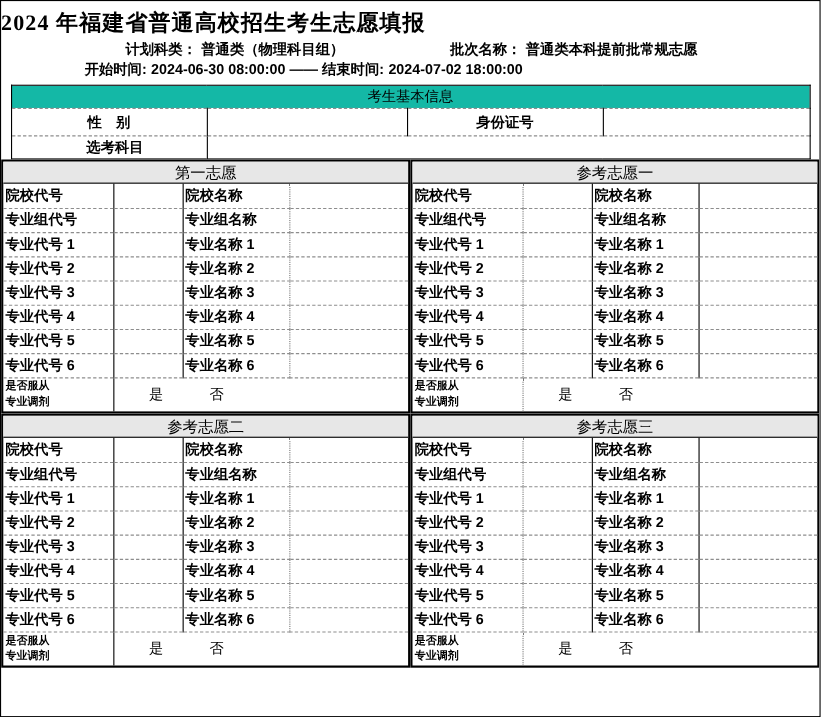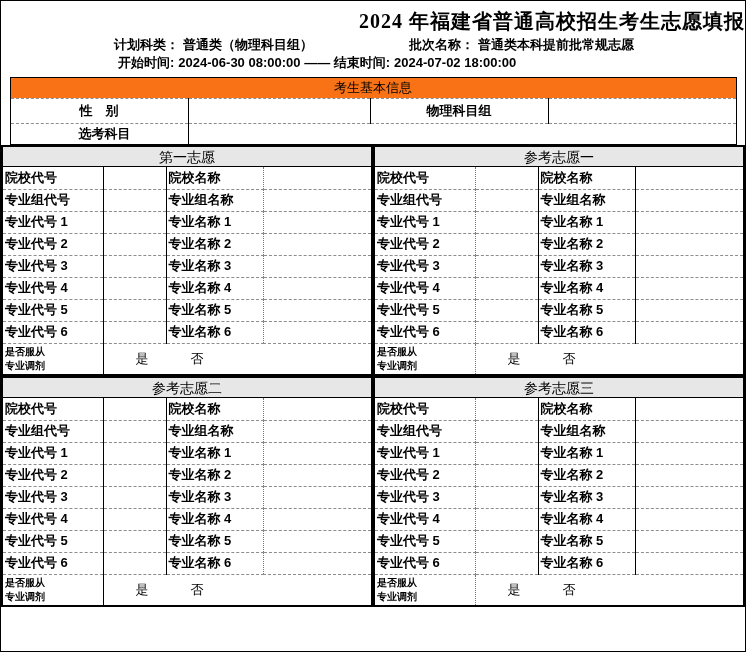"2024 年福建省普通高校招生考生志愿填报" .page-title { text-align: right -> left }
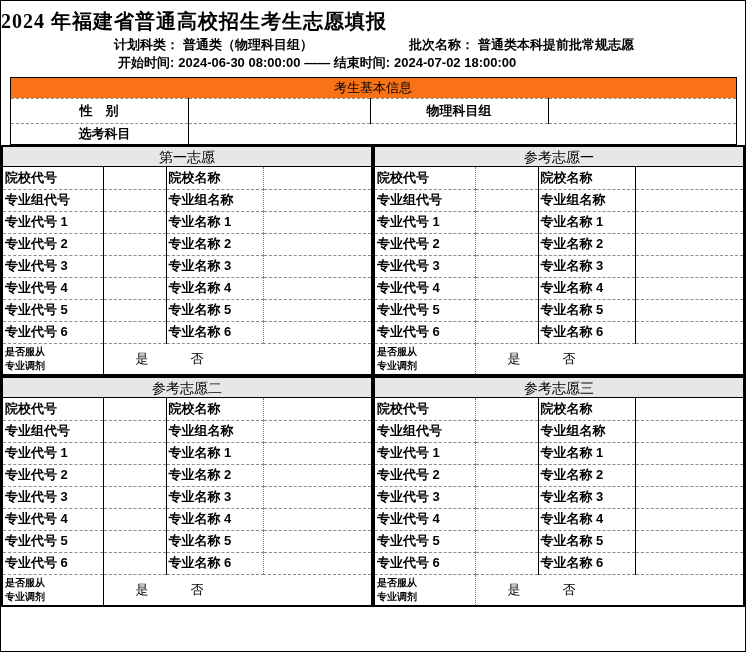"开始时间: 2024-06-30 08:00:00 —— 结束时间:" .meta-line2 { padding-left: 117px -> 76px }
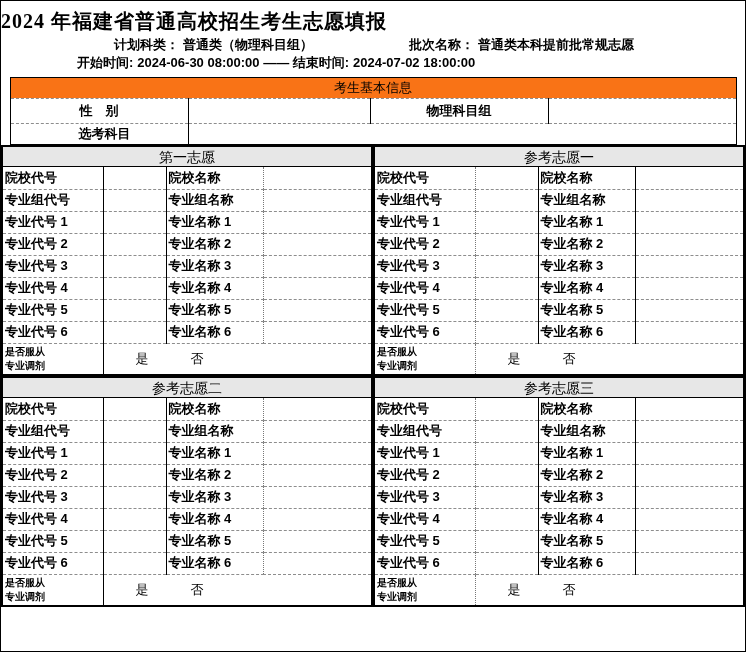"考生基本信息" .basic .hdr td { background: #f97316 -> #14b8a6 }
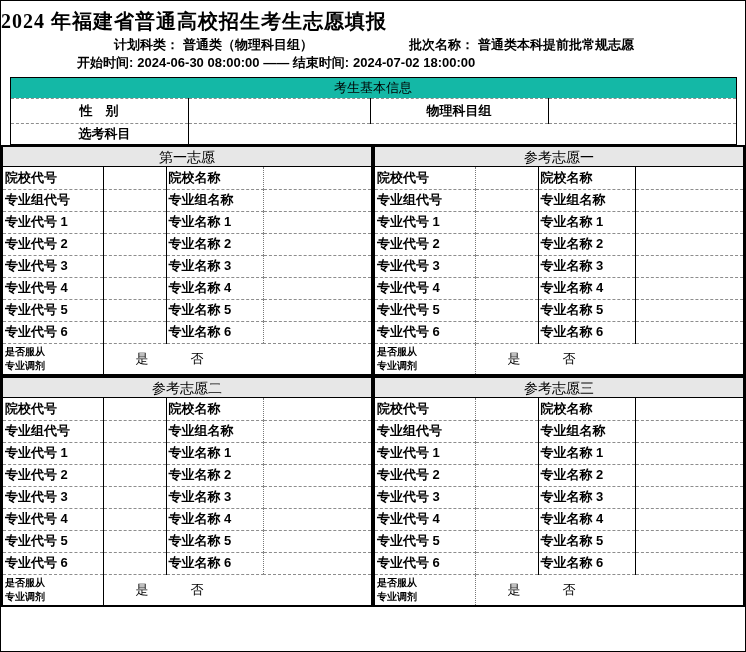"物理科目组" td.lbl { text: 物理科目组 -> 身份证号 }
